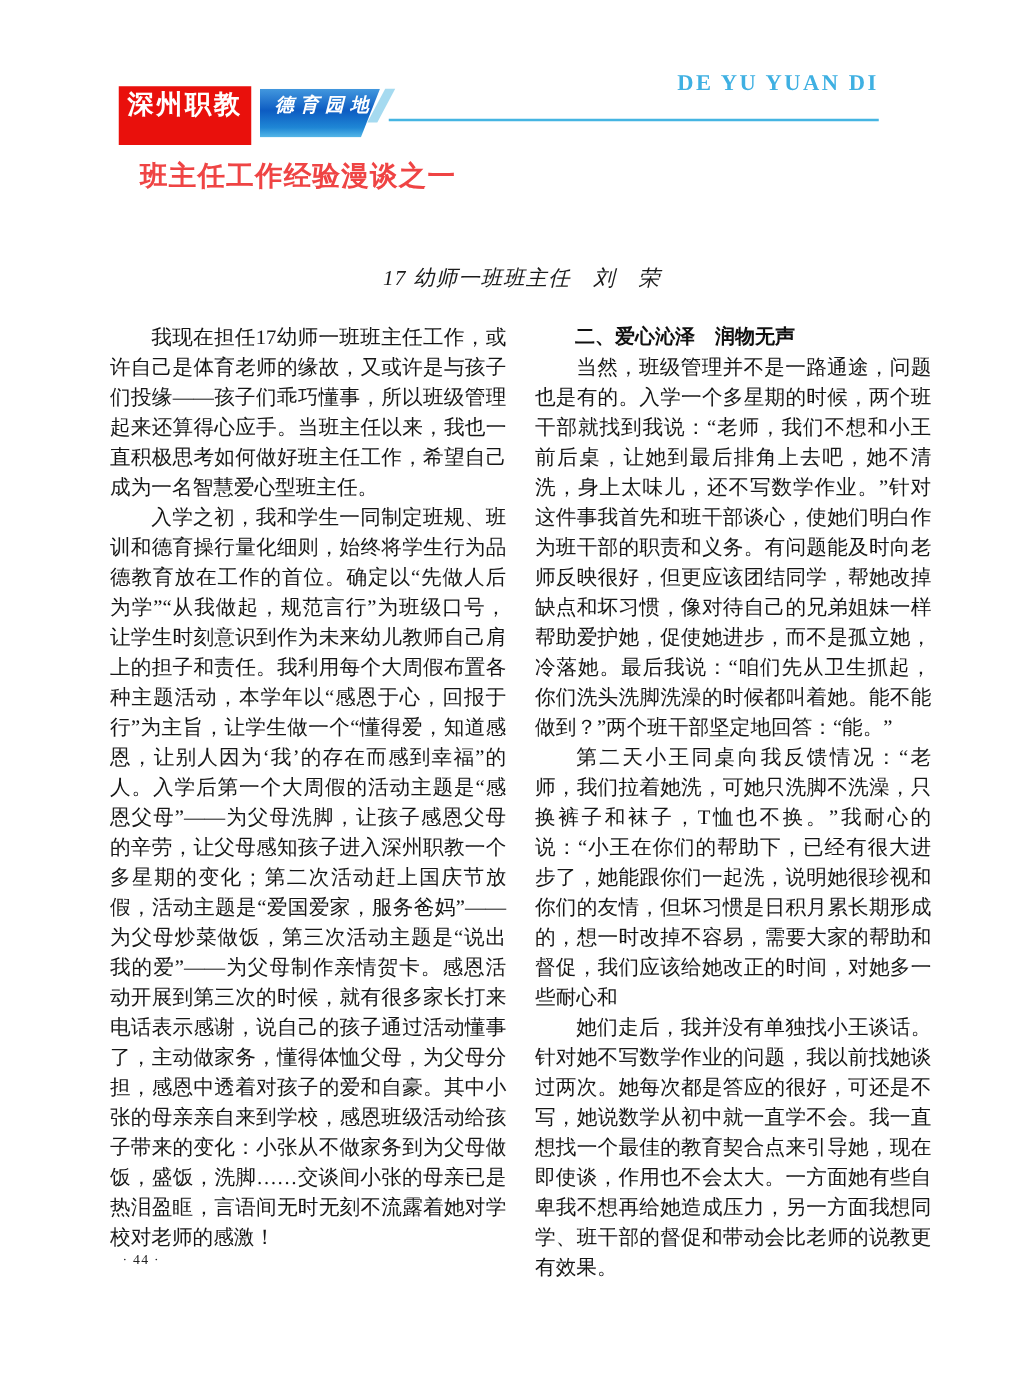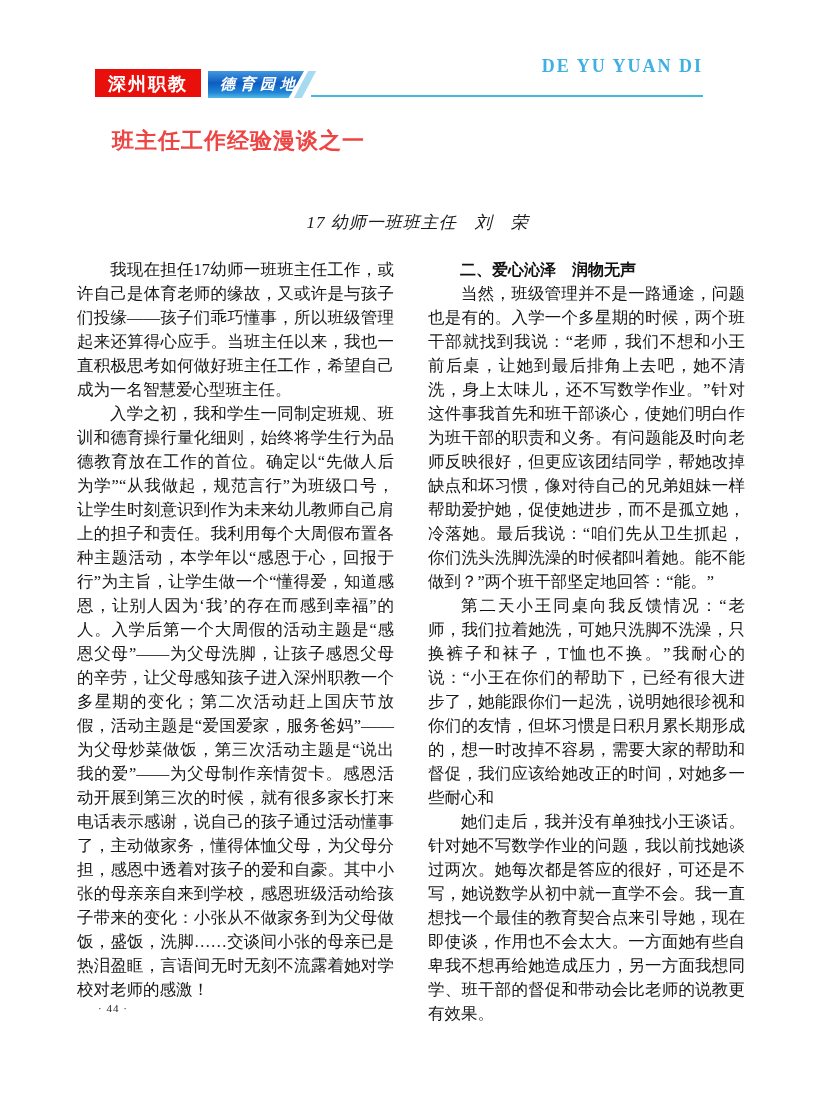"深州职教" .logo-box { font-size: 18px -> 21px; height: 28px -> 47px }
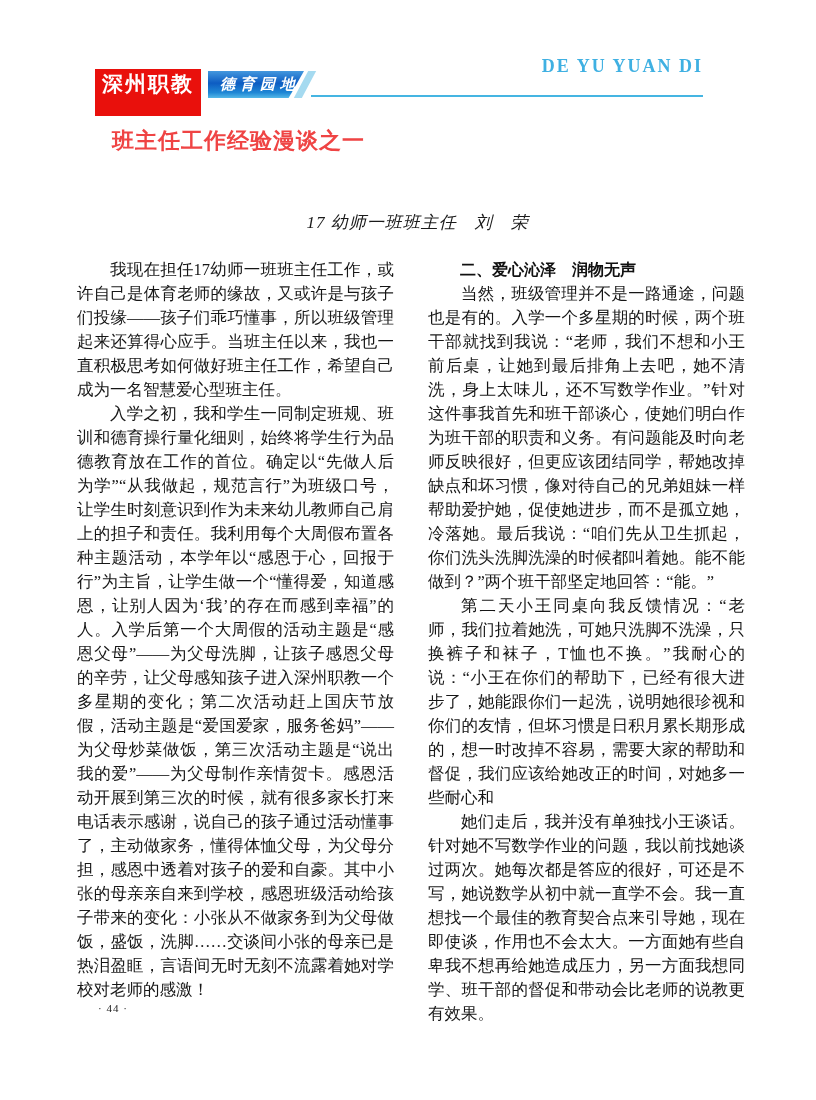"德育园地" .banner { height: 27px -> 39px }
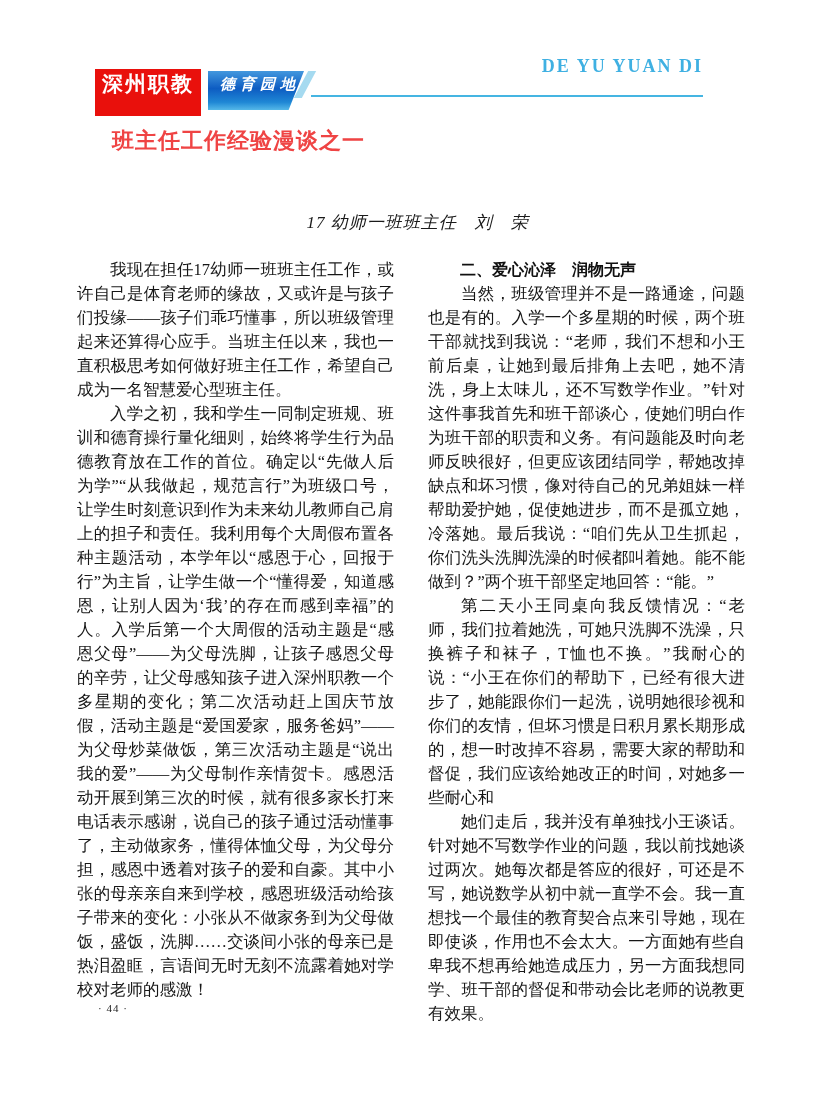"我现在担任17幼师一班班主任工作，或许自己是体育老师的缘故，又或许是与孩子们投缘" .col-left { left: 77px -> 88px }
